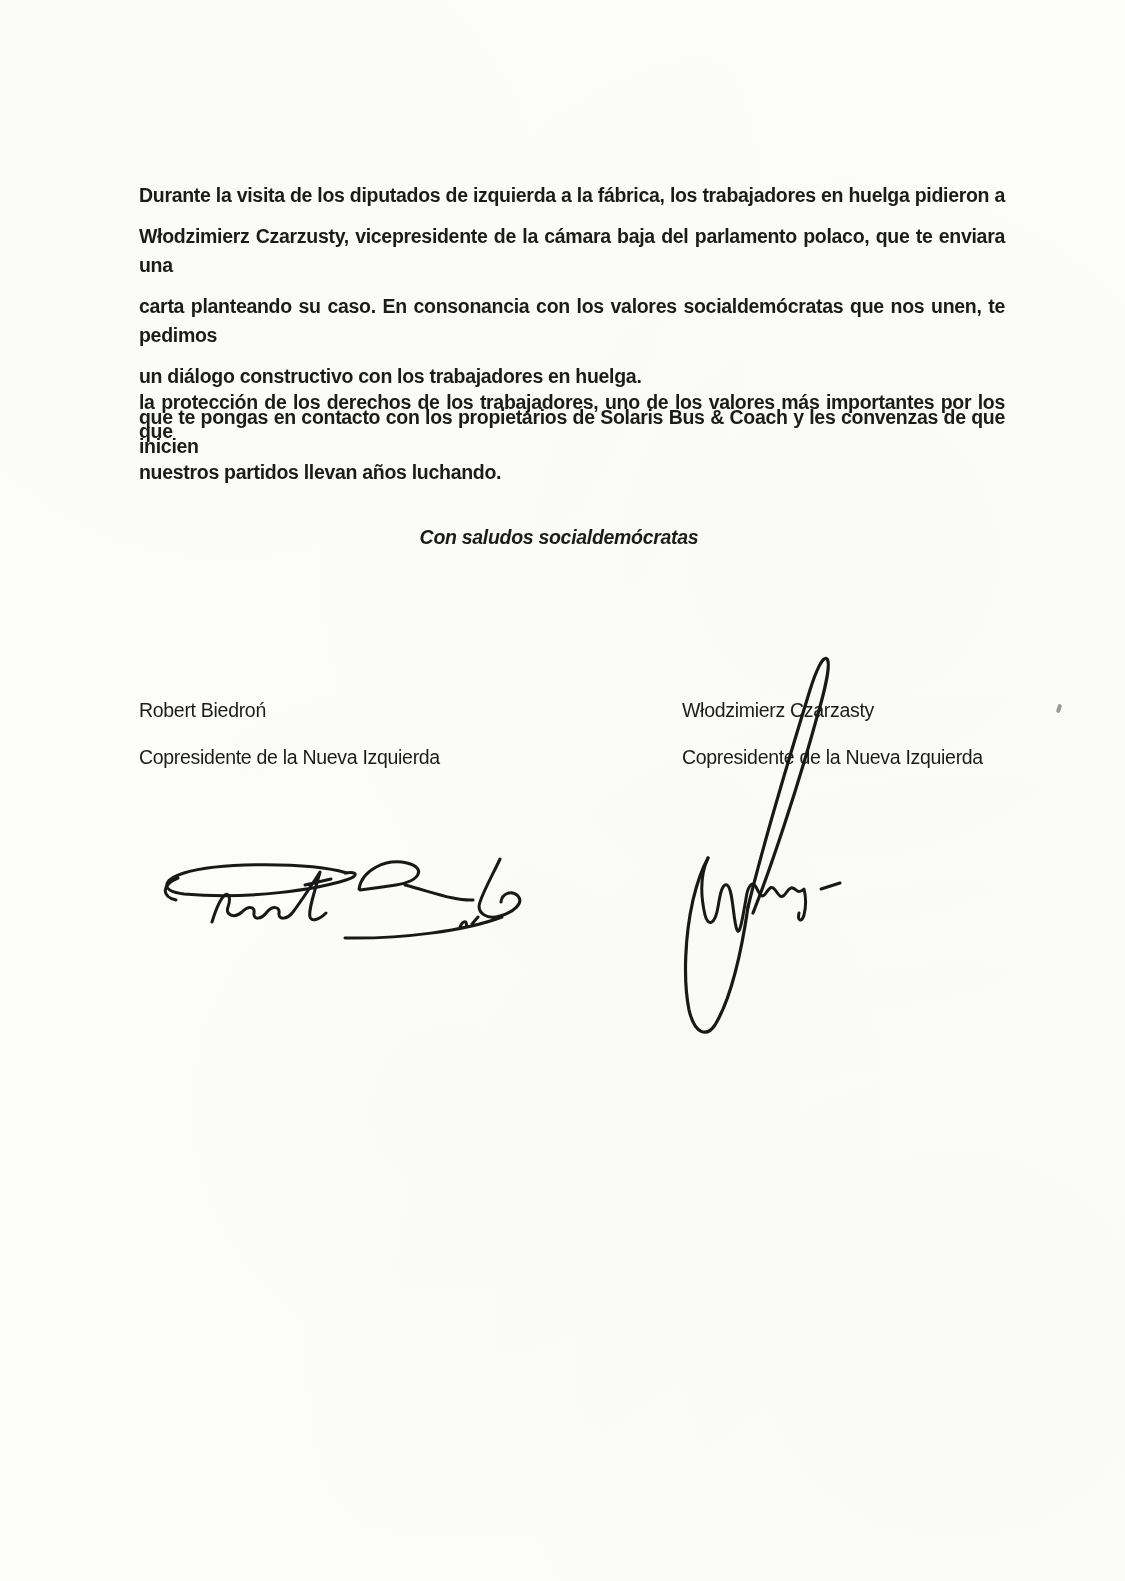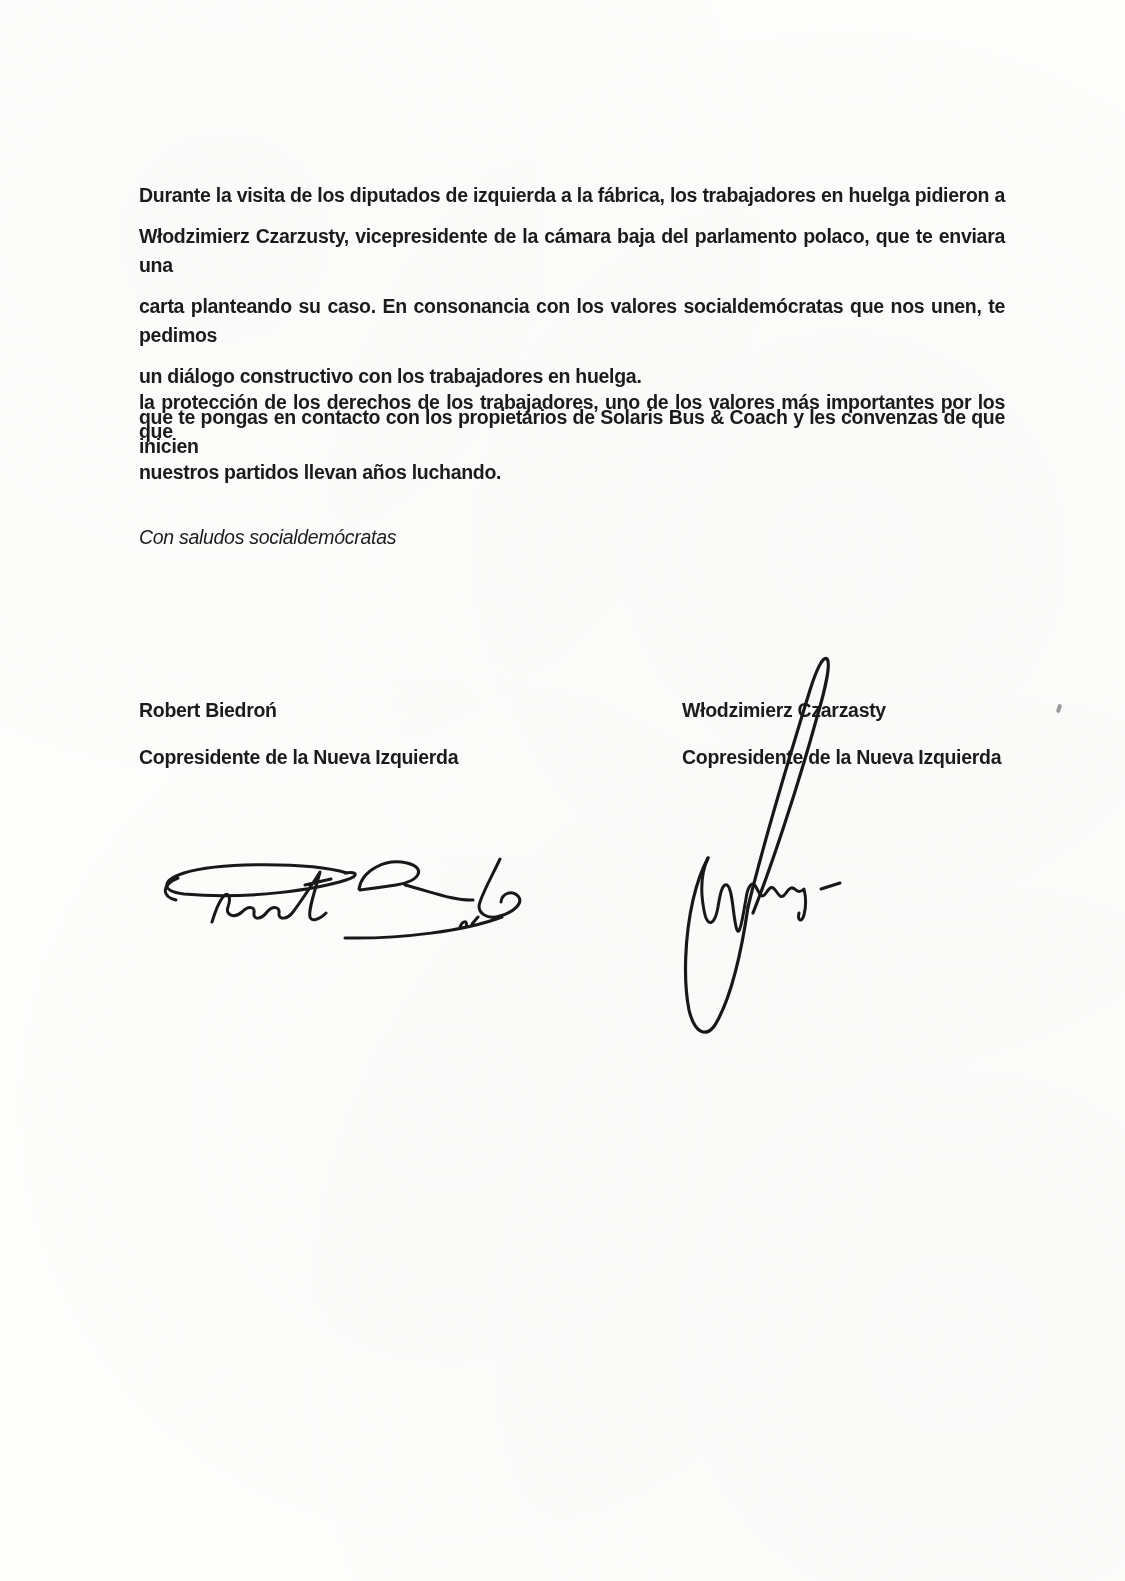"Con saludos socialdemócratas" #closing-line { font-weight: 400 -> 700; left: 139px -> 126px; text-align: left -> center }
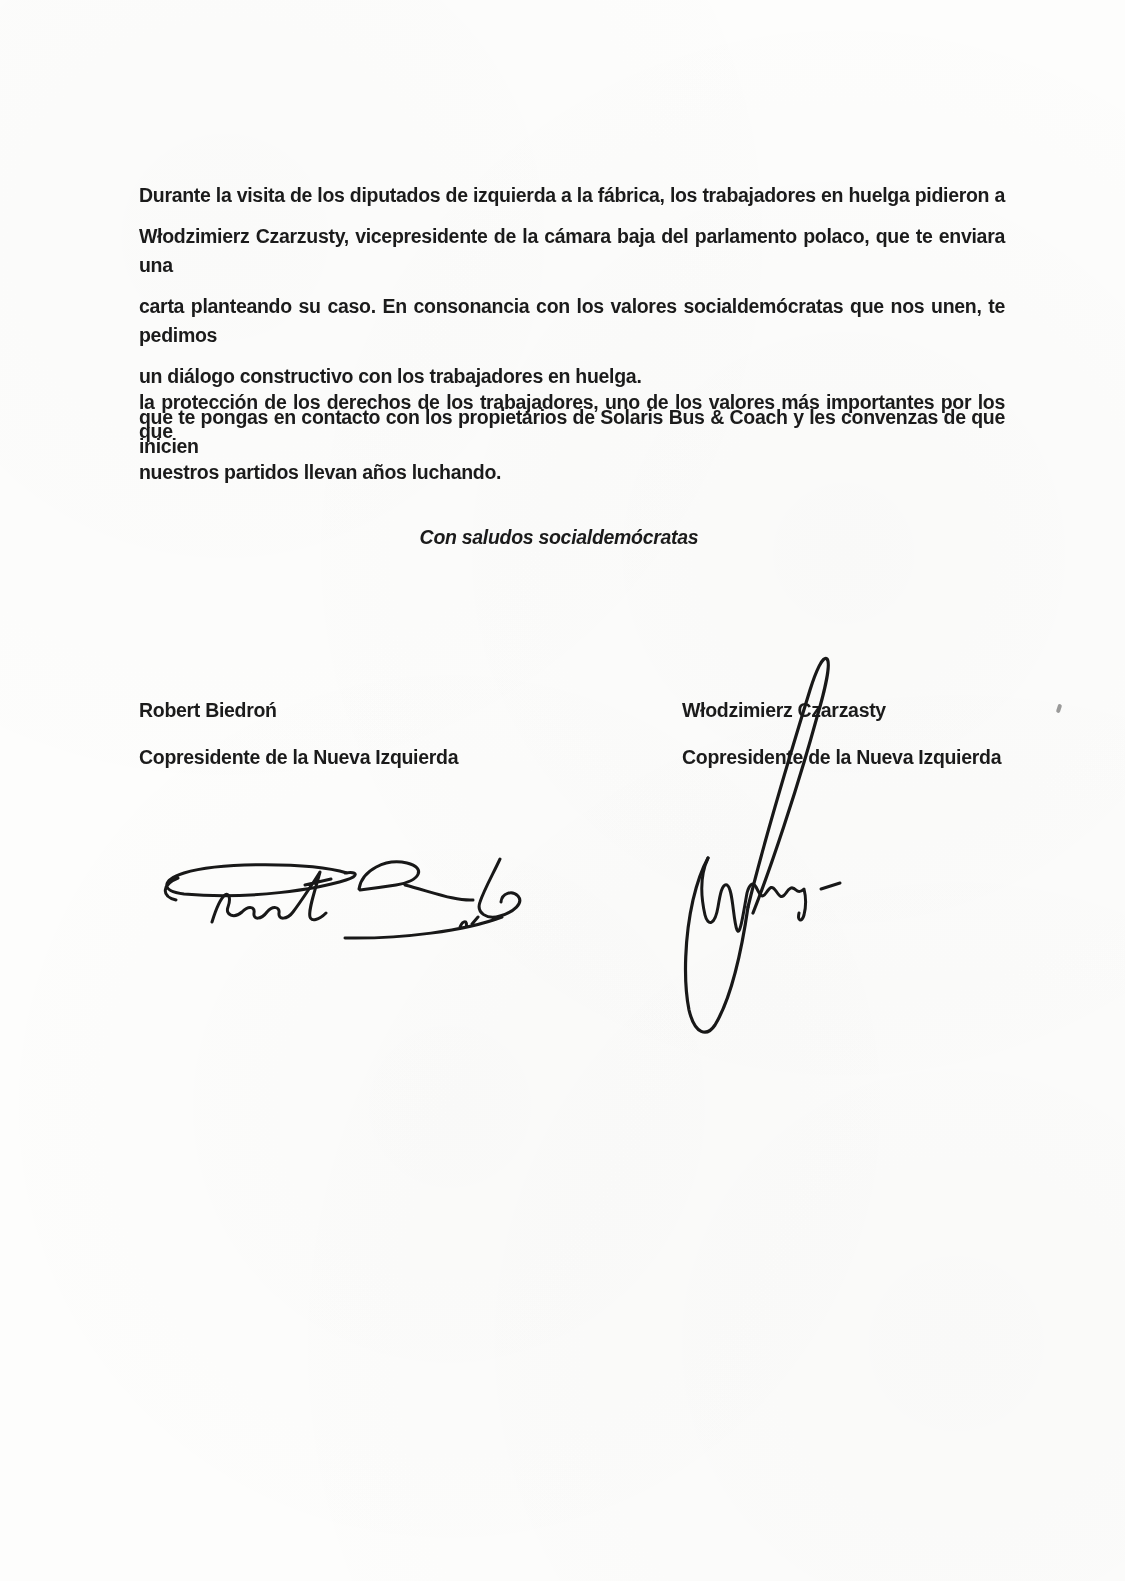"Robert Biedroń" .sig-name, .sig-title { font-weight: 700 -> 400 }
